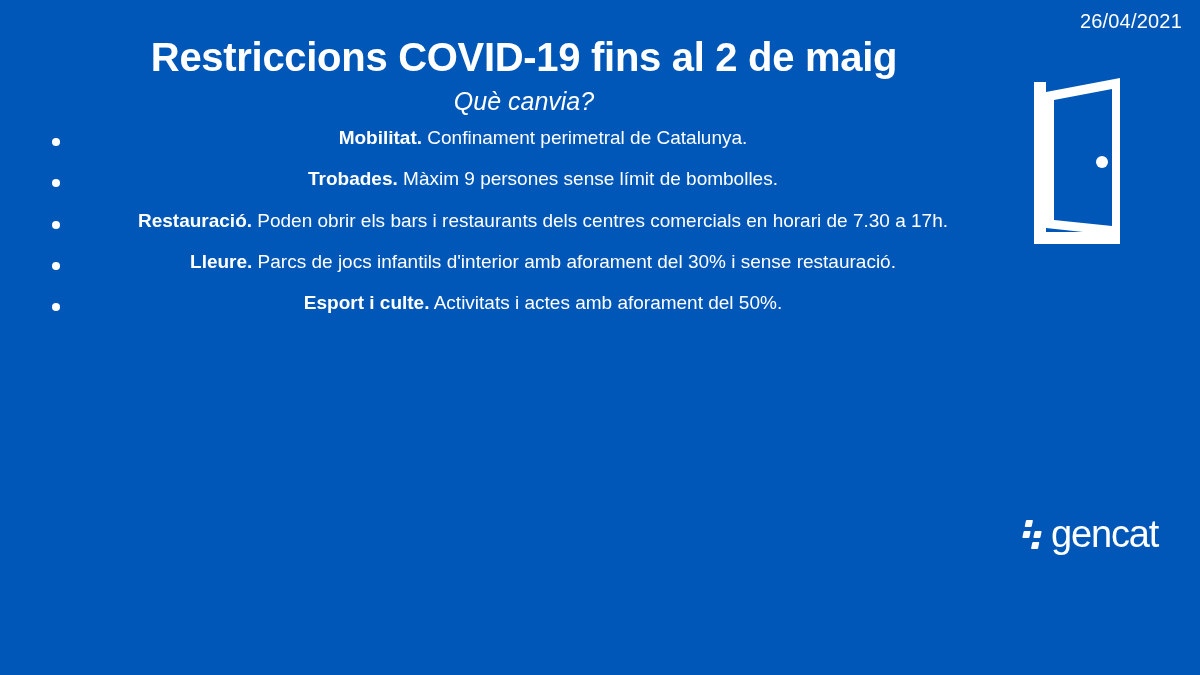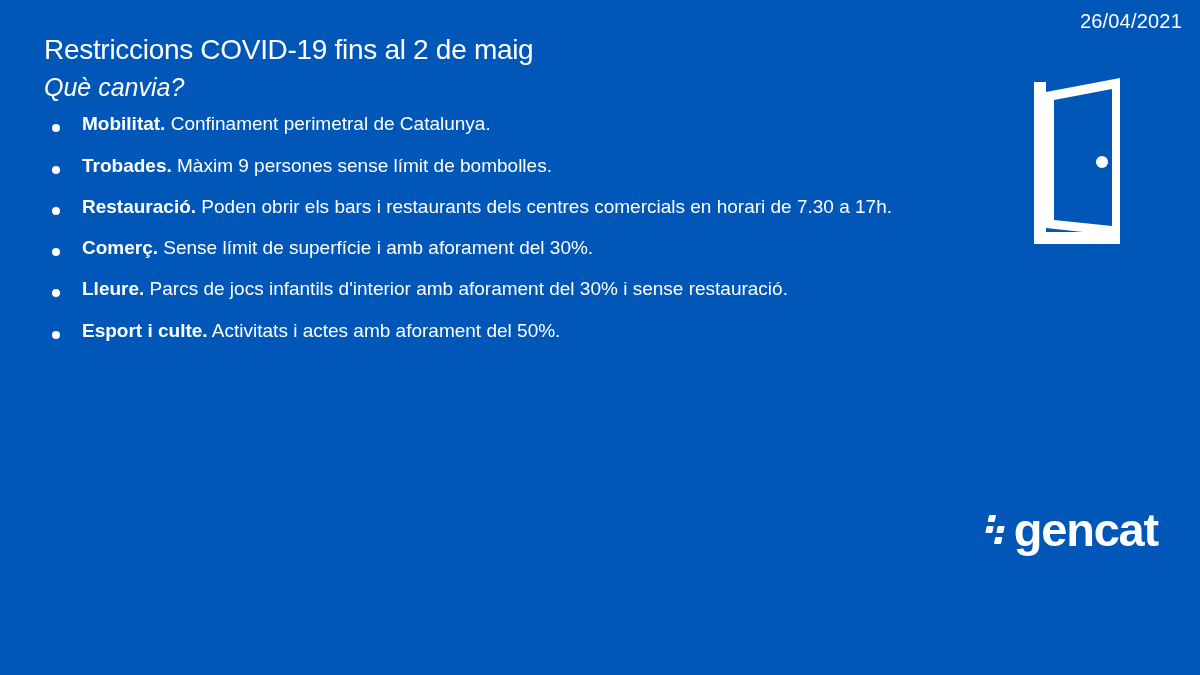"26/04/2021" .canvas { text-align: none -> center }
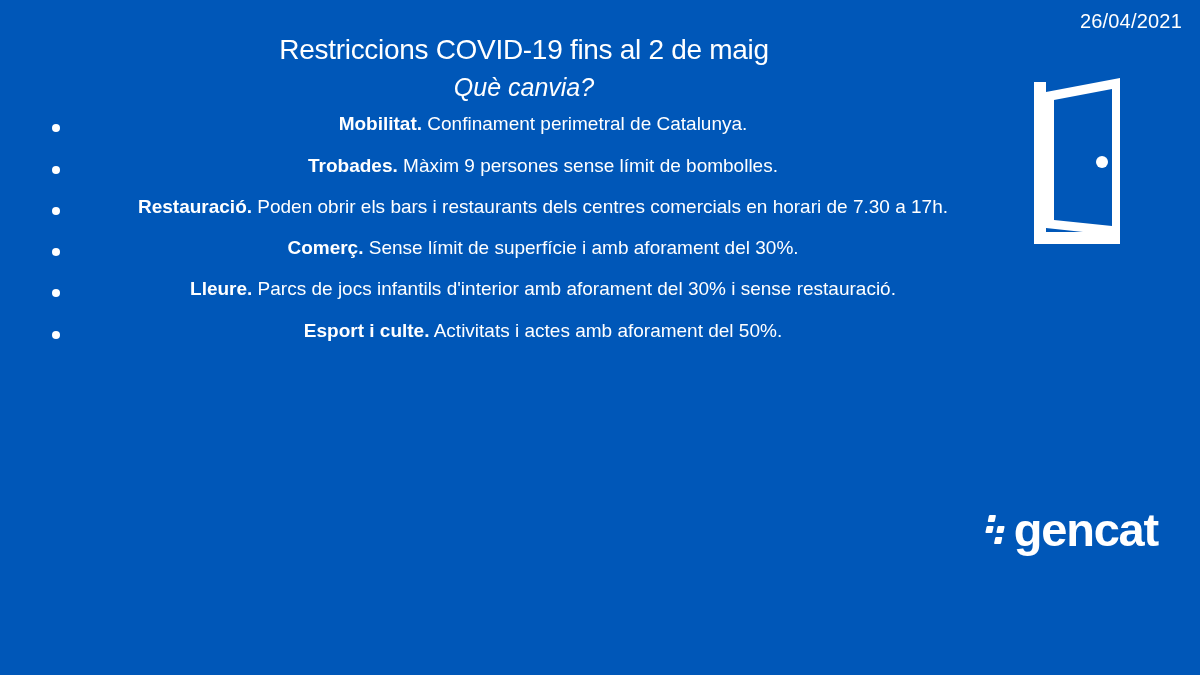"Restriccions COVID-19 fins al 2" .title { font-size: 28px -> 40px; font-weight: normal -> bold }
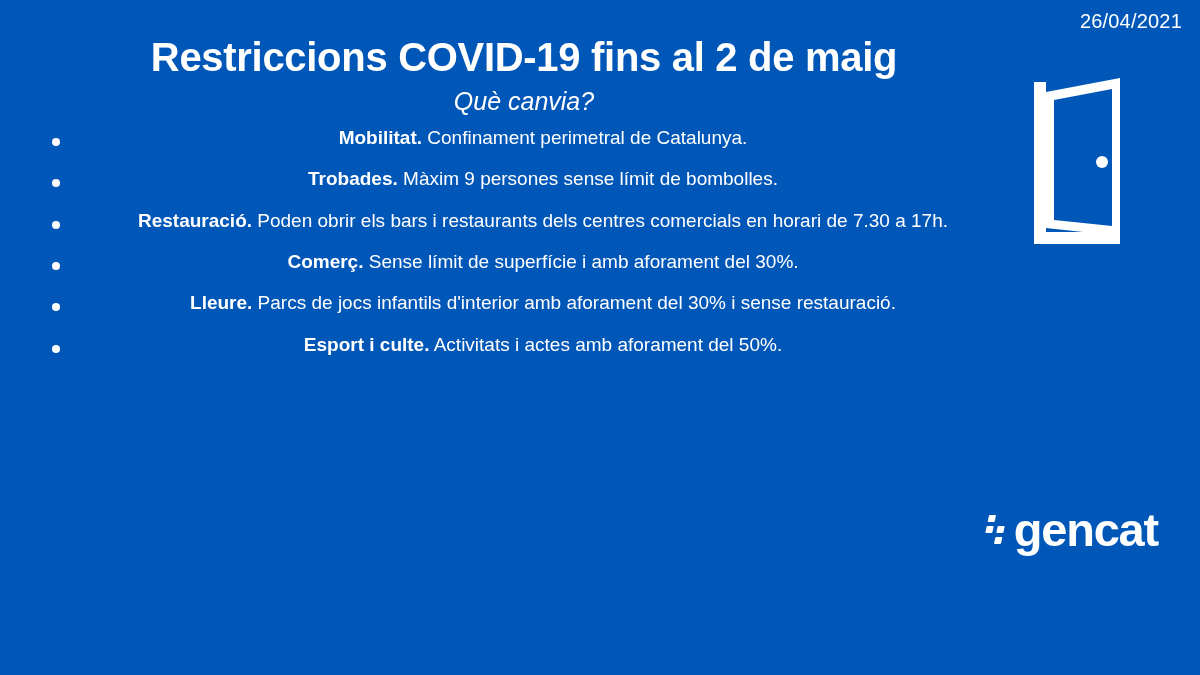"Comerç. Sense límit de superfície" li { html: <li> <span>Comerç.</span><span> Sense límit de superfície i amb aforament del 30%.</span> </li> -> none }
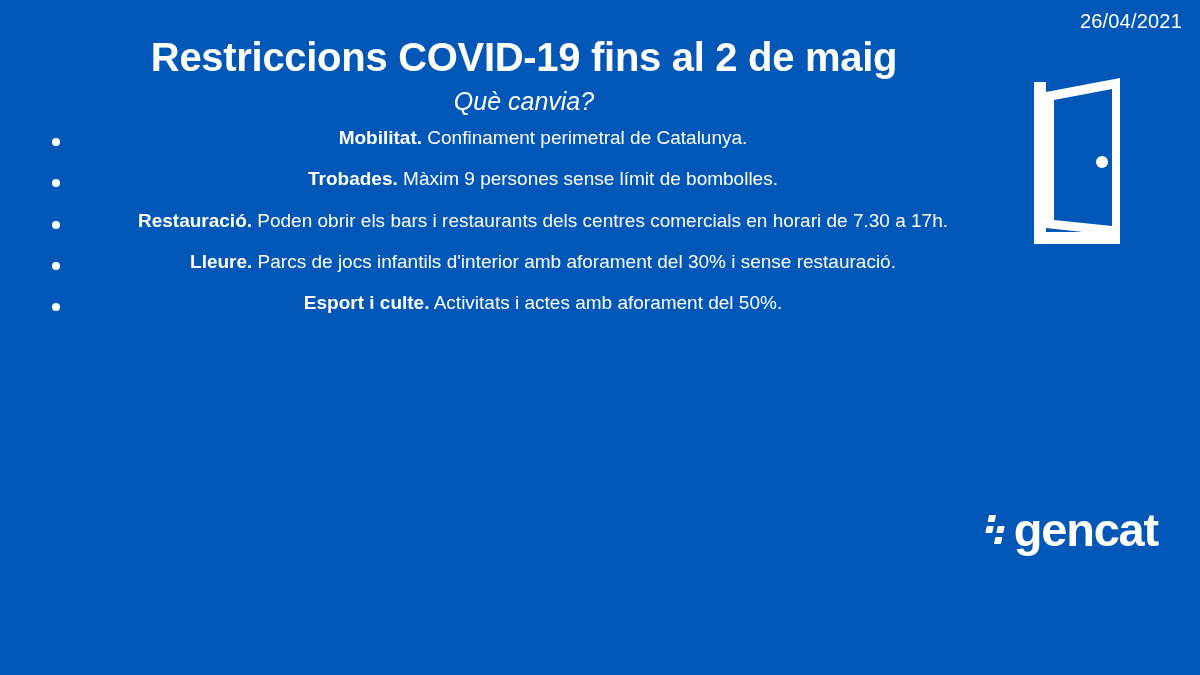"gencat" .logo-text { font-size: 47px -> 38px; font-weight: bold -> normal }
